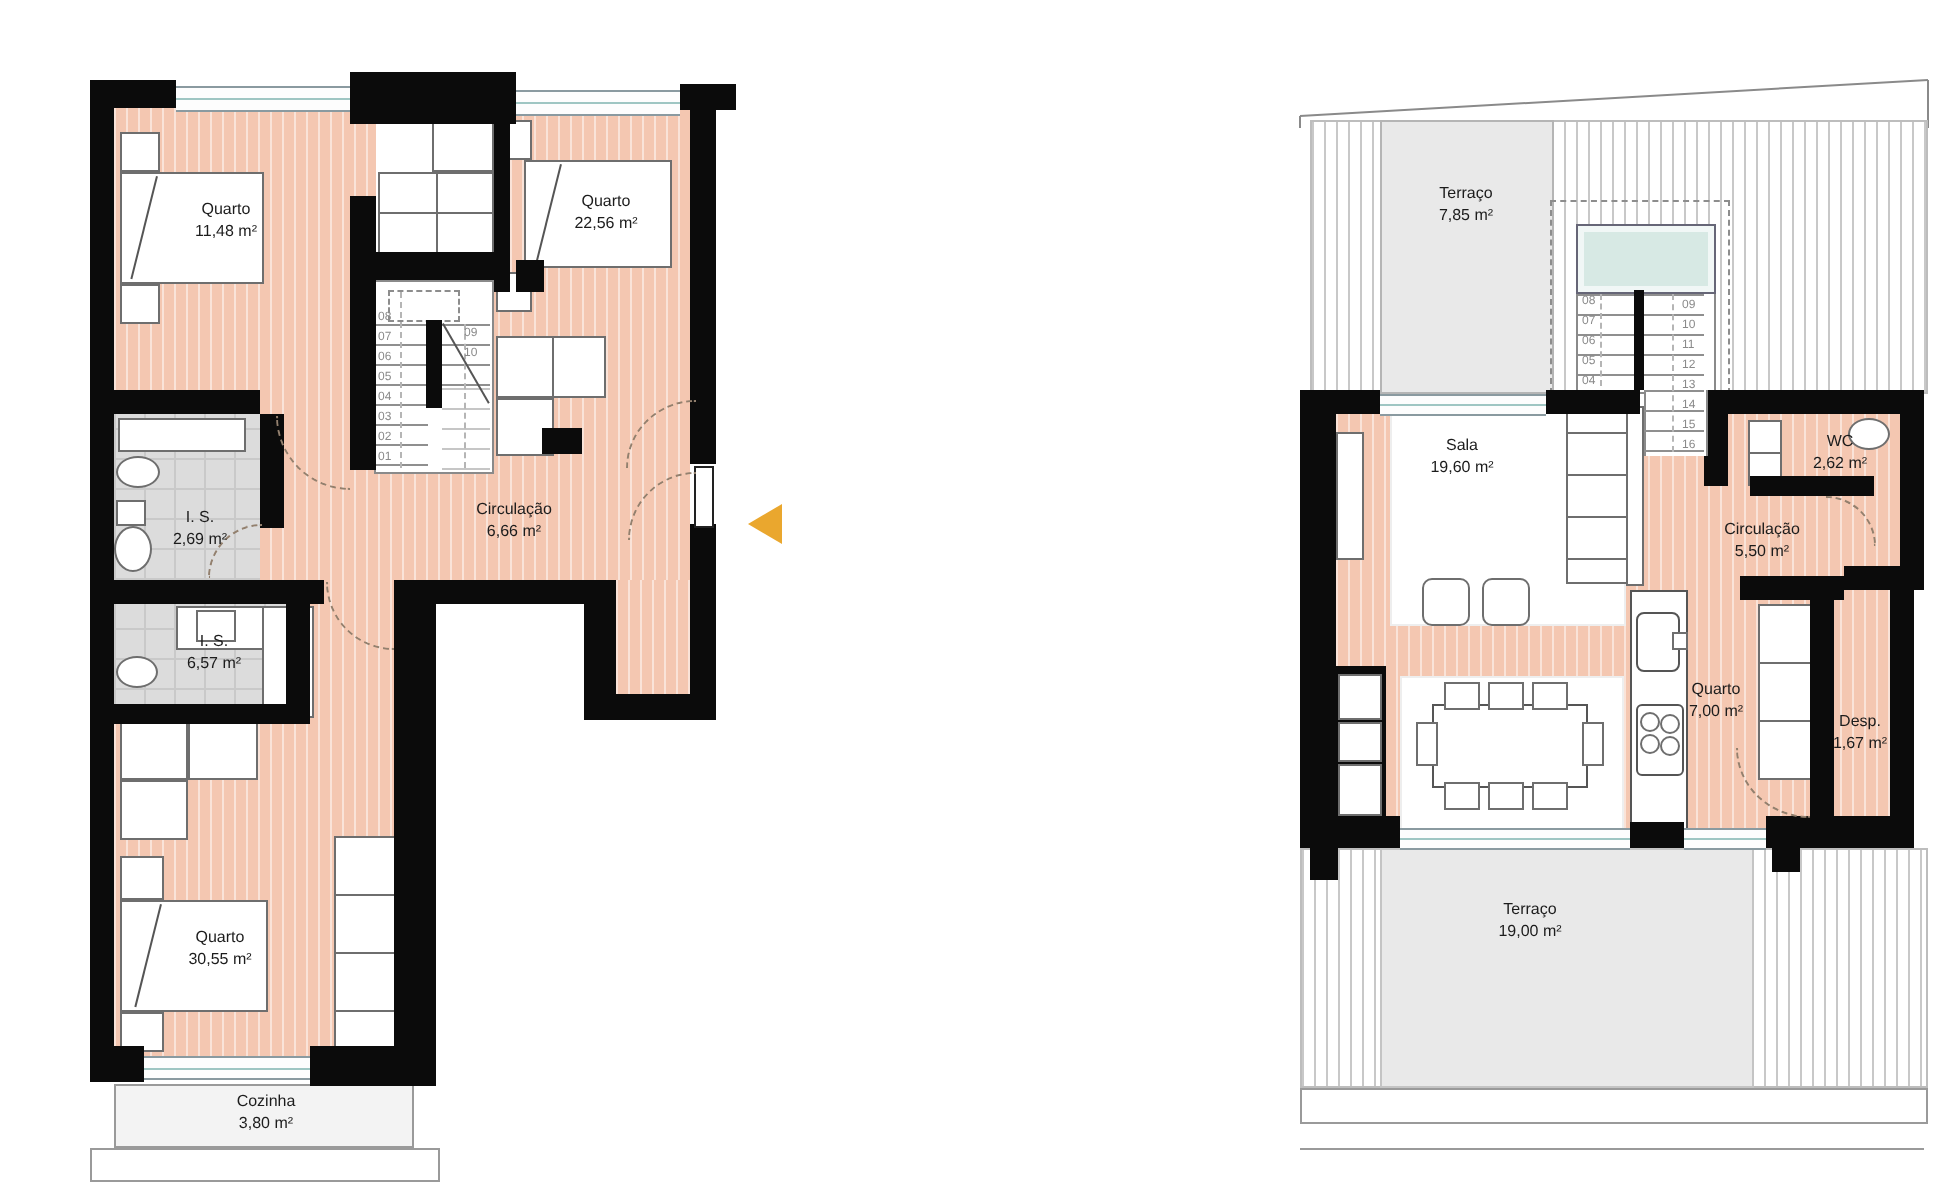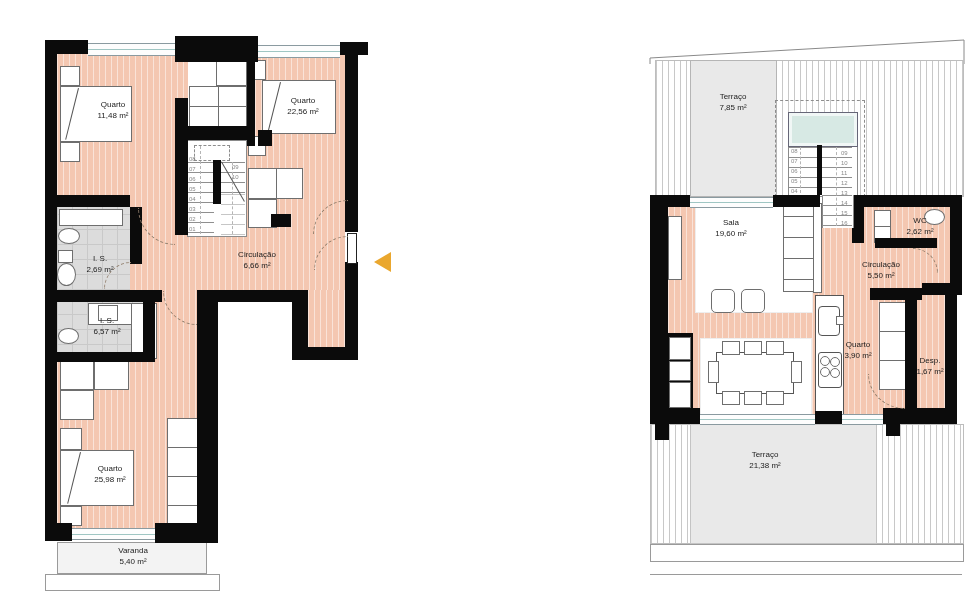"3,90 m²" span { text: 3,90 -> 7,00 }
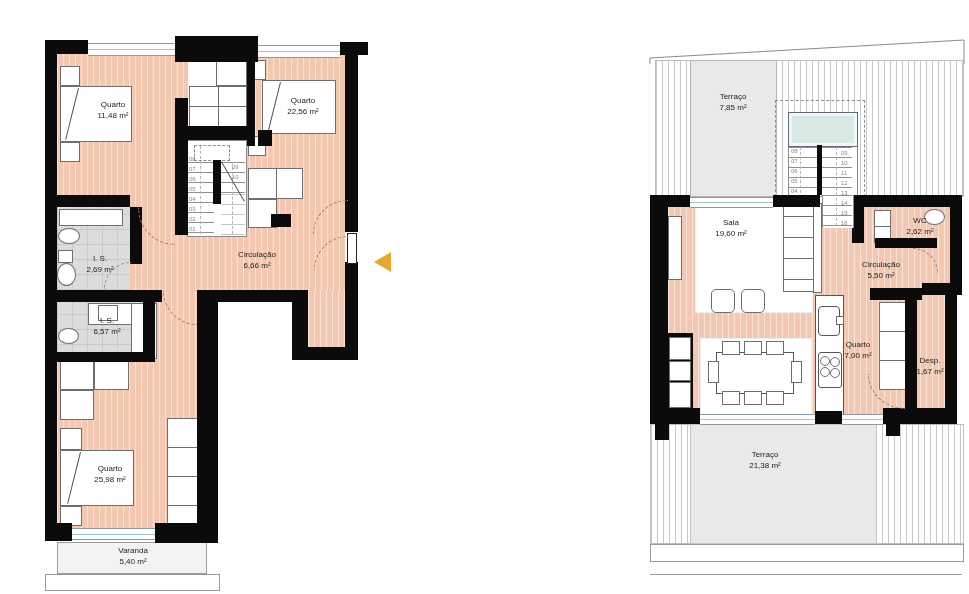"21,38 m²" span { text: 21,38 -> 19,00 }
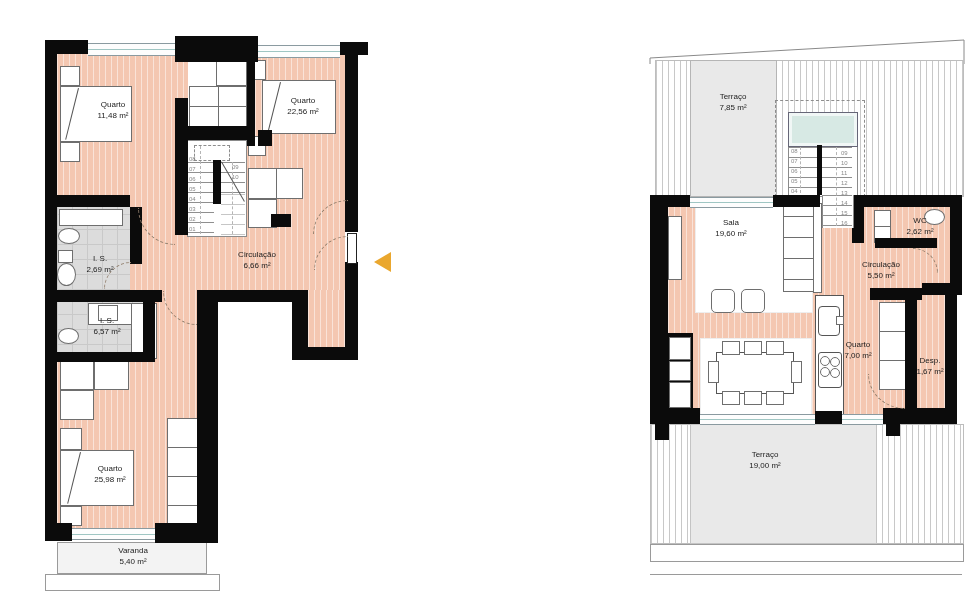"25,98 m²" span { text: 25,98 -> 30,55 }
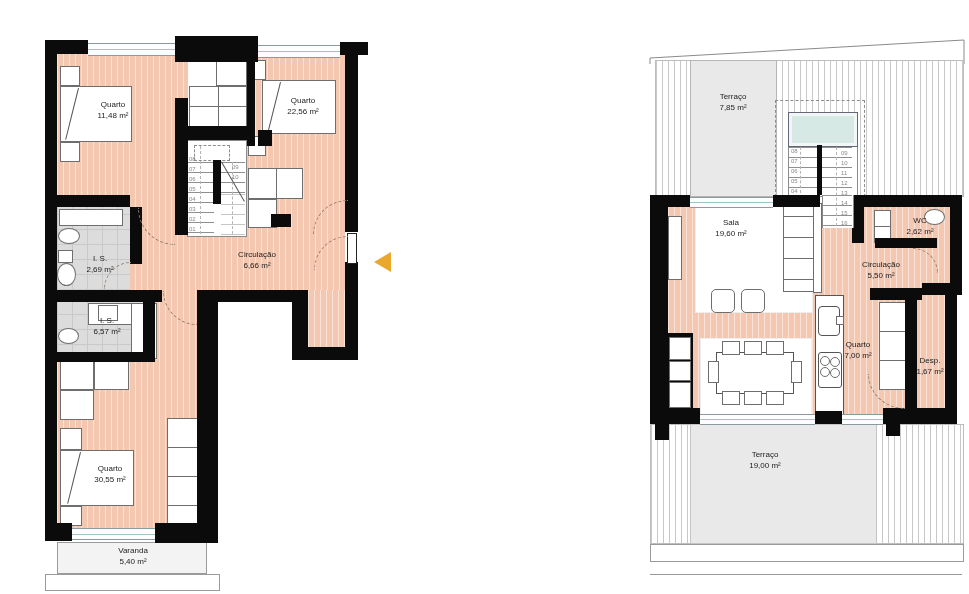"Varanda" span { text: Varanda -> Cozinha }
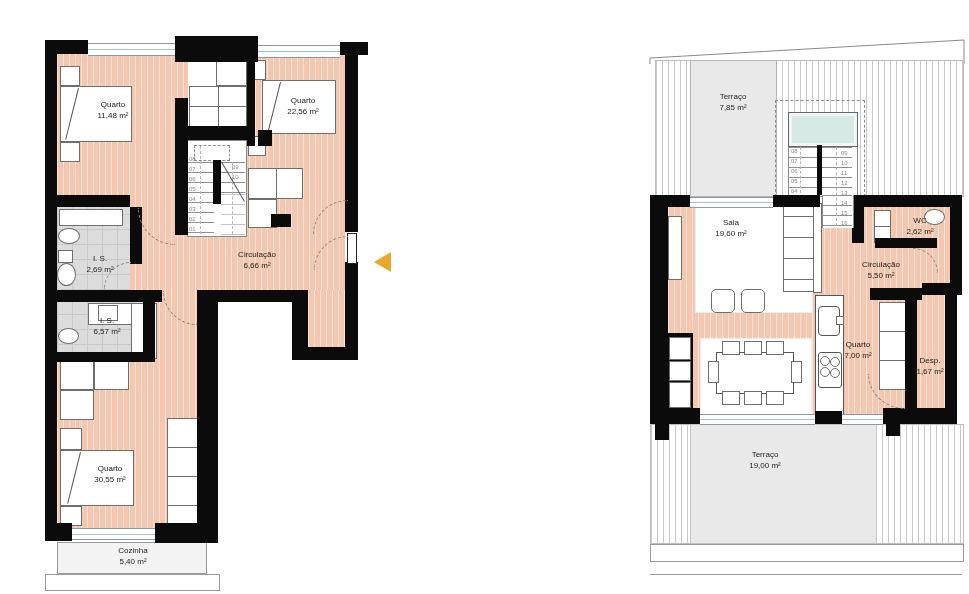"5,40 m²" span { text: 5,40 -> 3,80 }
